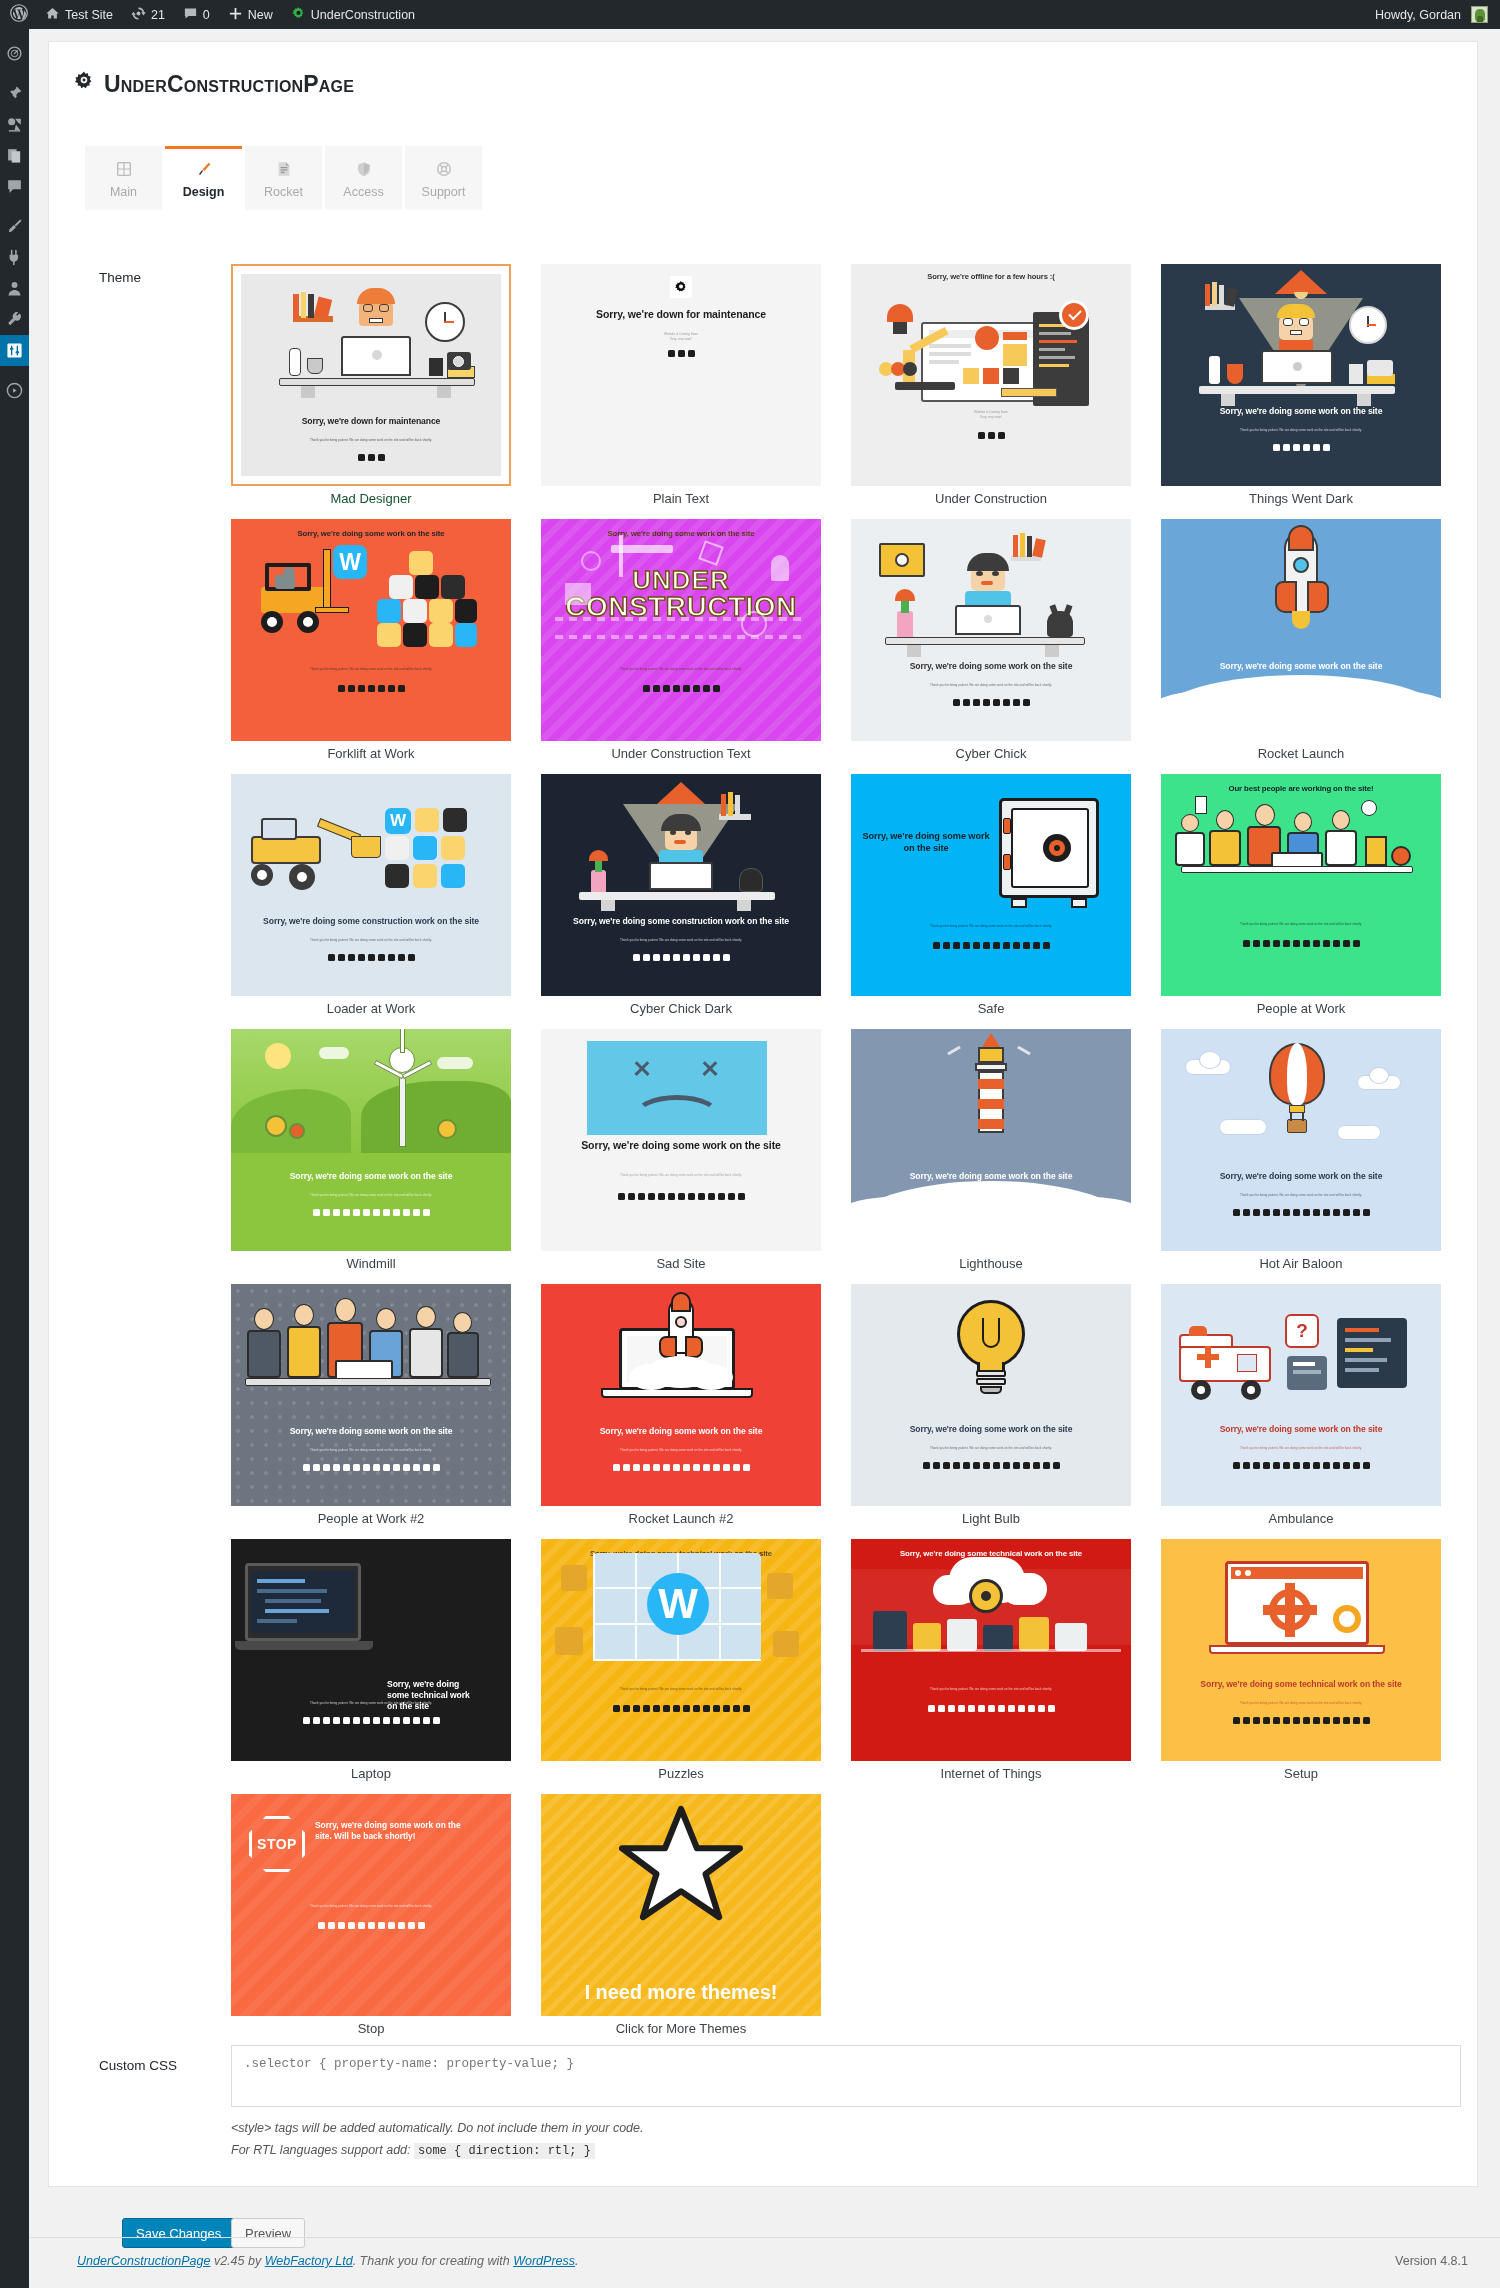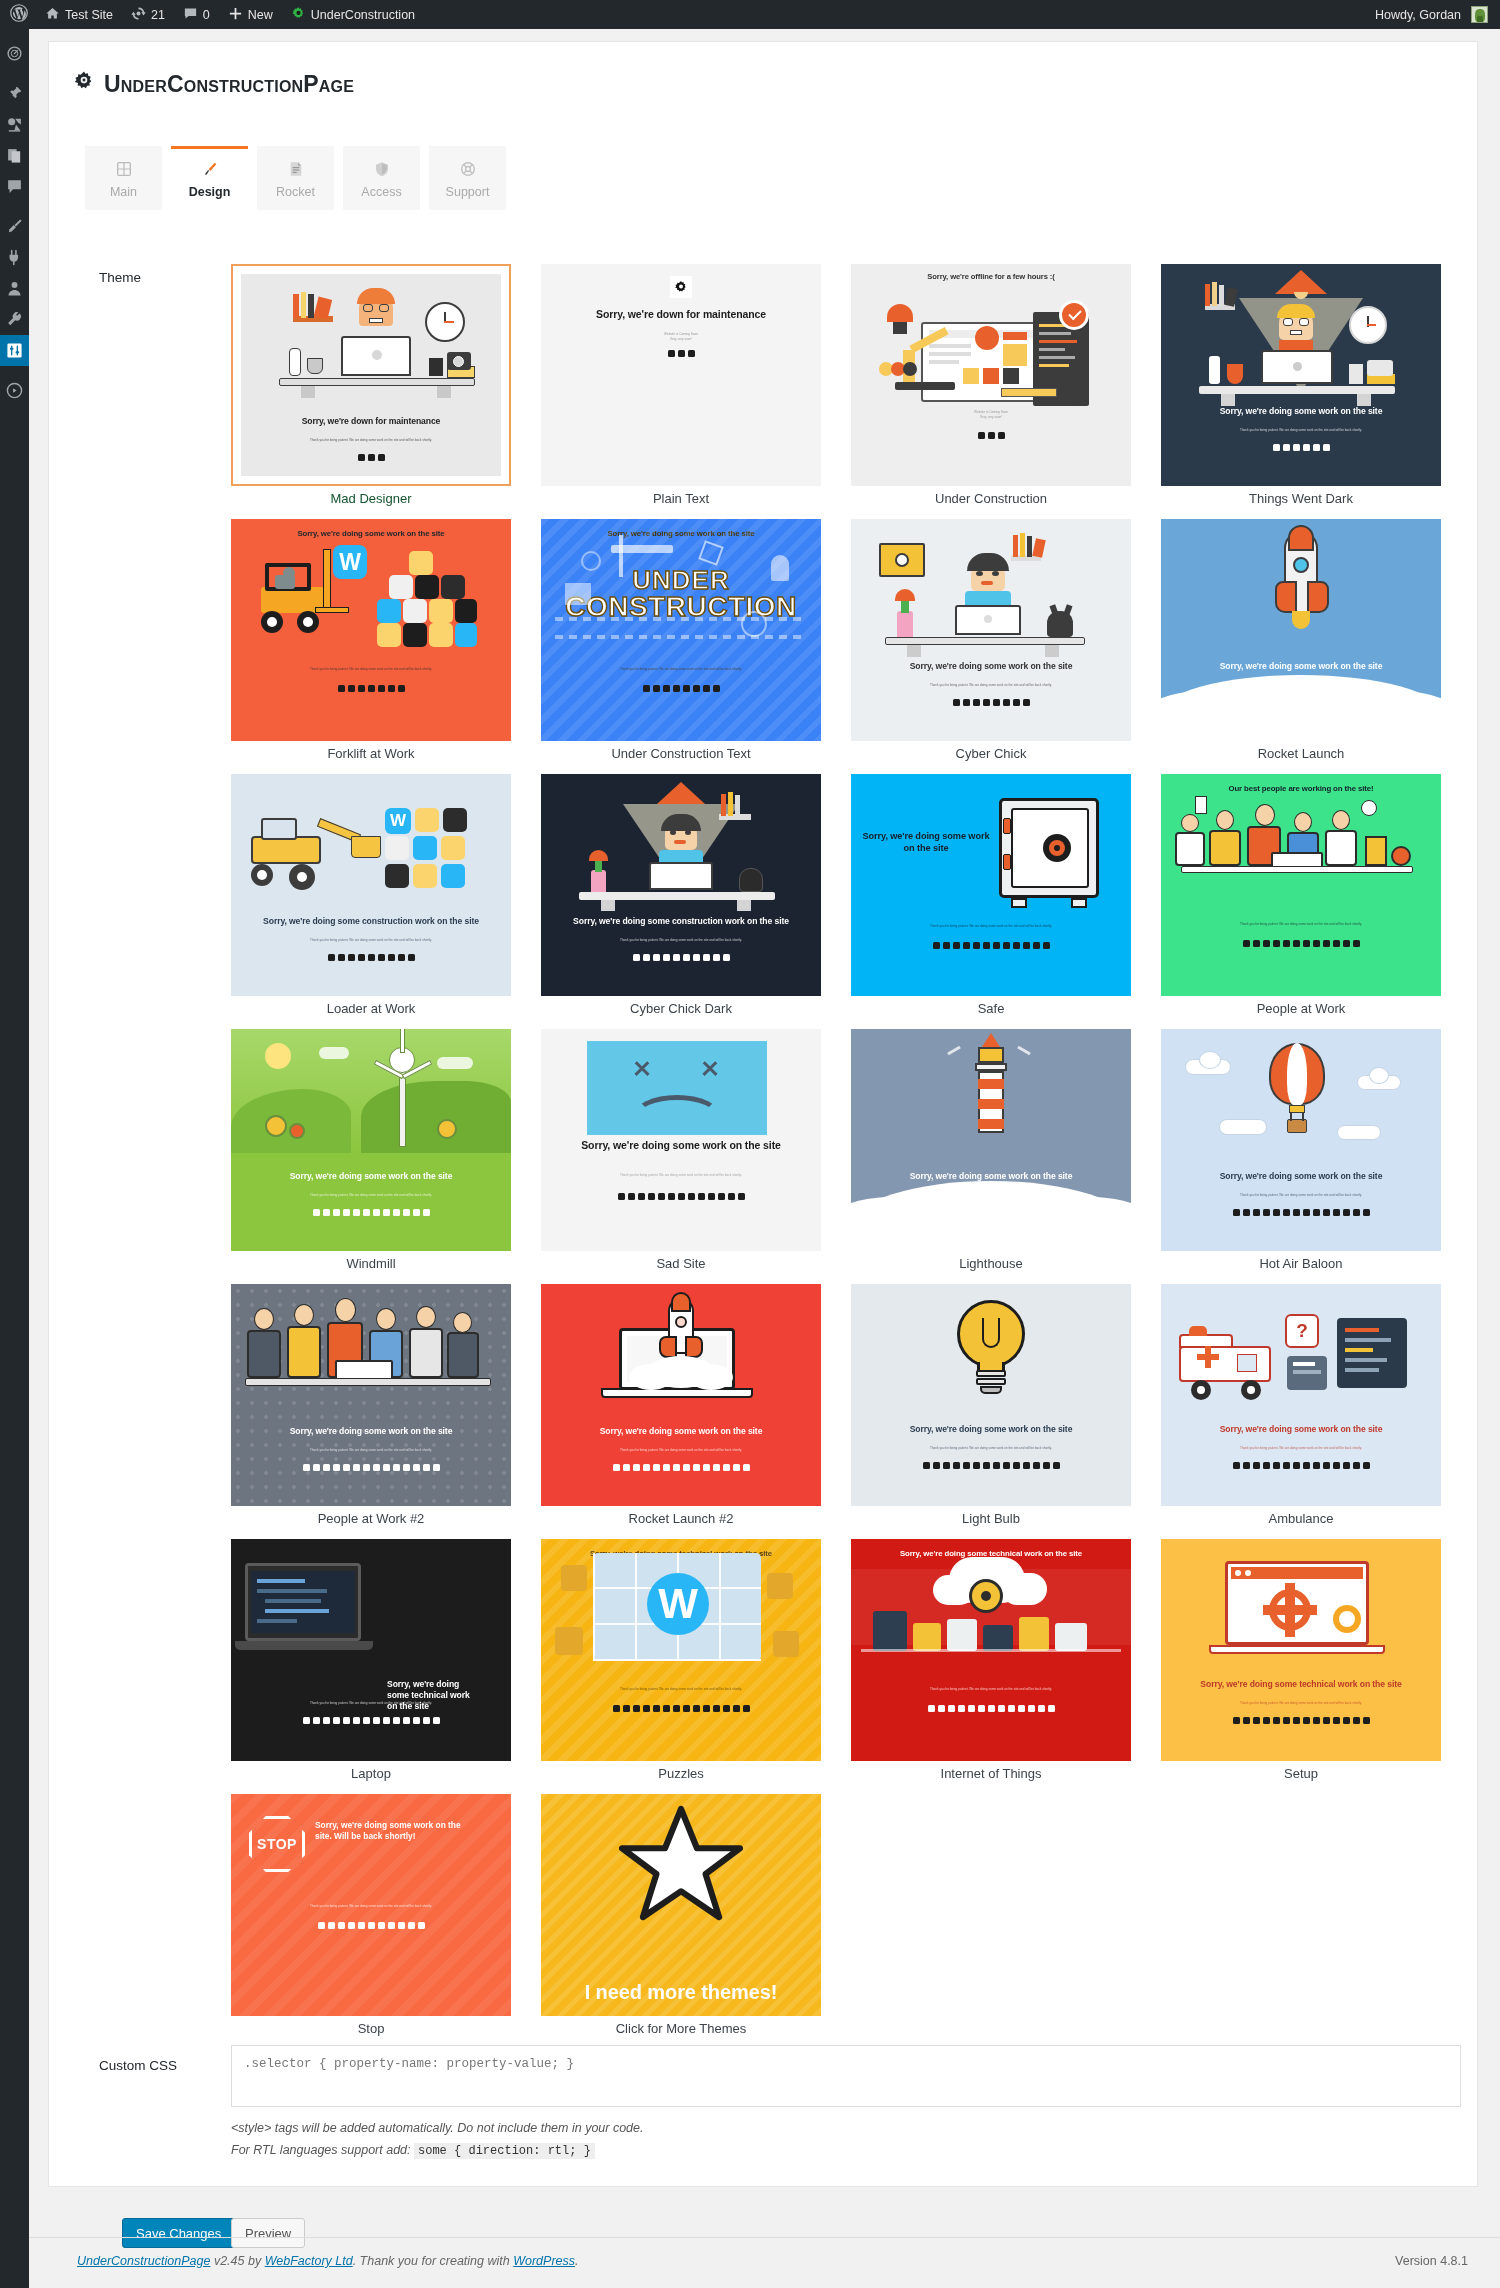"Main" .tabs { gap: 9px -> 3px }
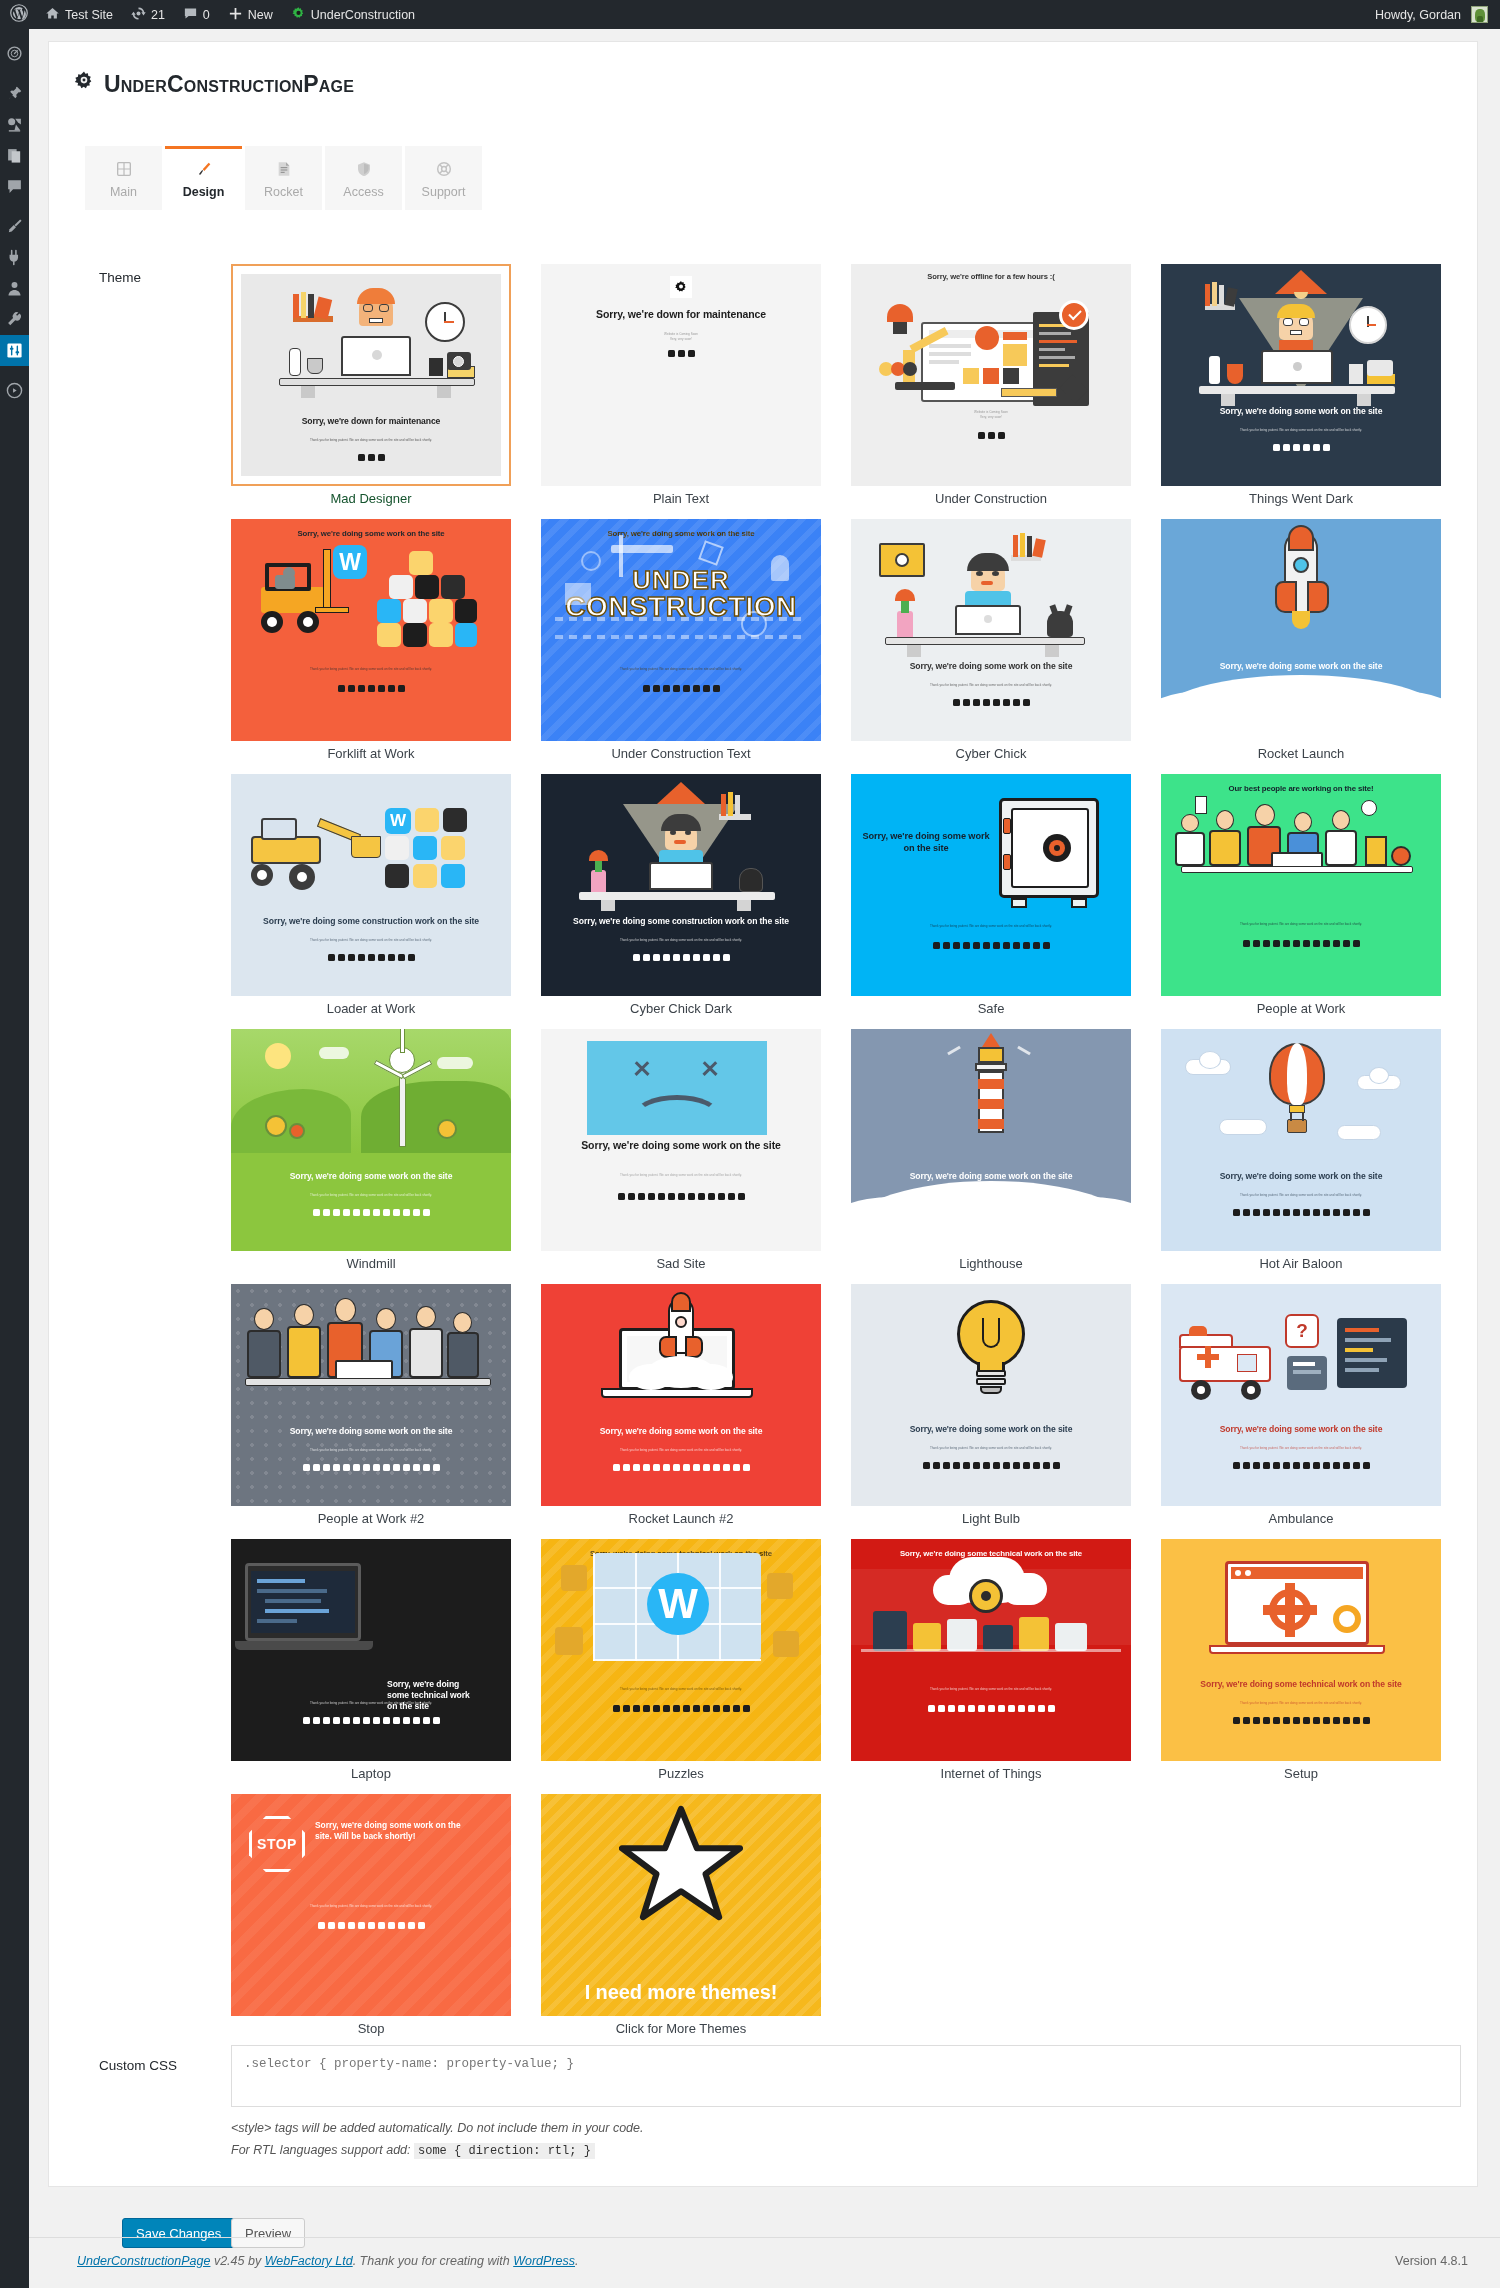"UNDER" div.thumb { background: #3b82f6 -> #d946ef }
